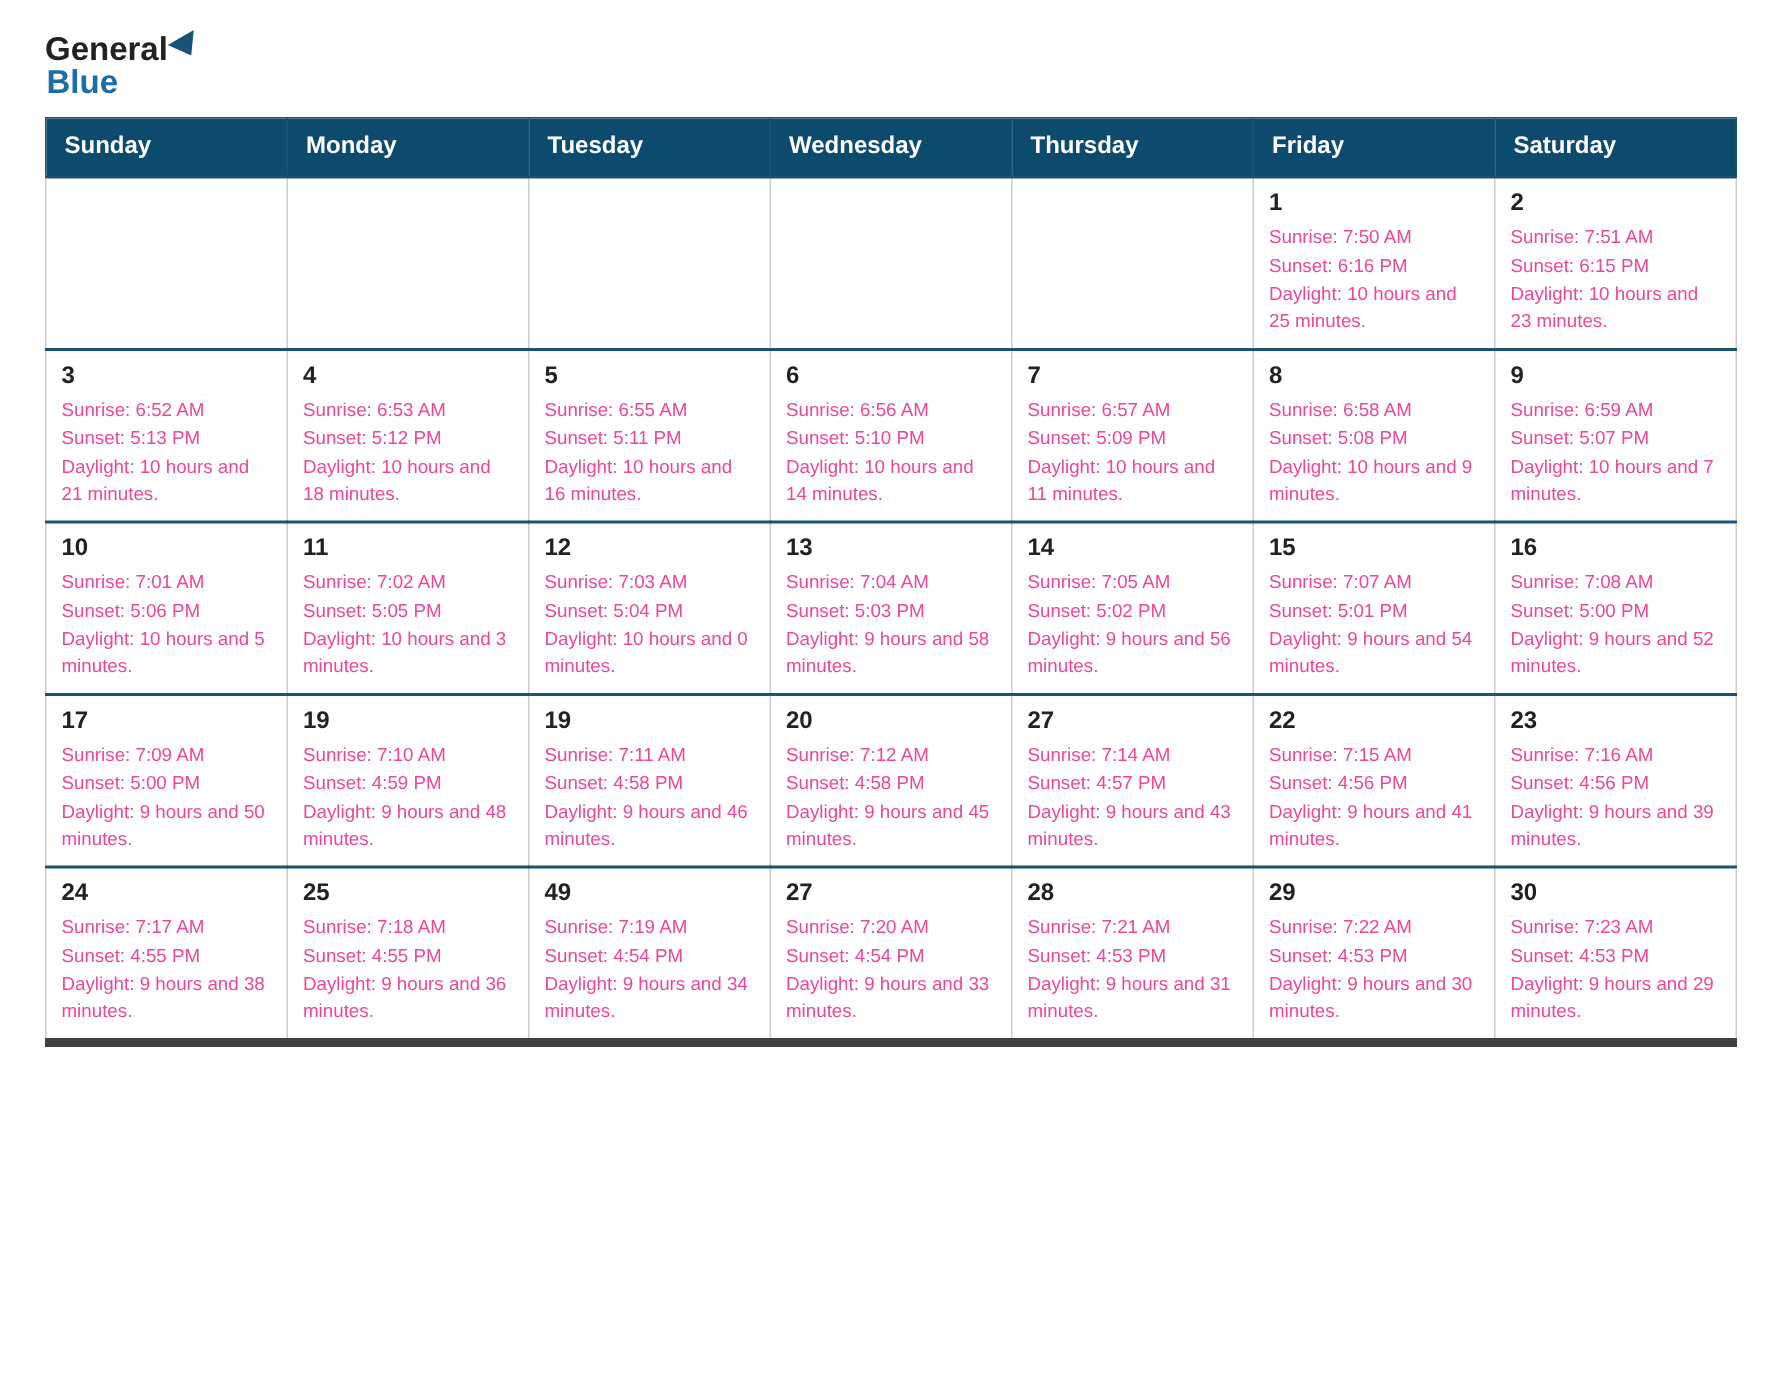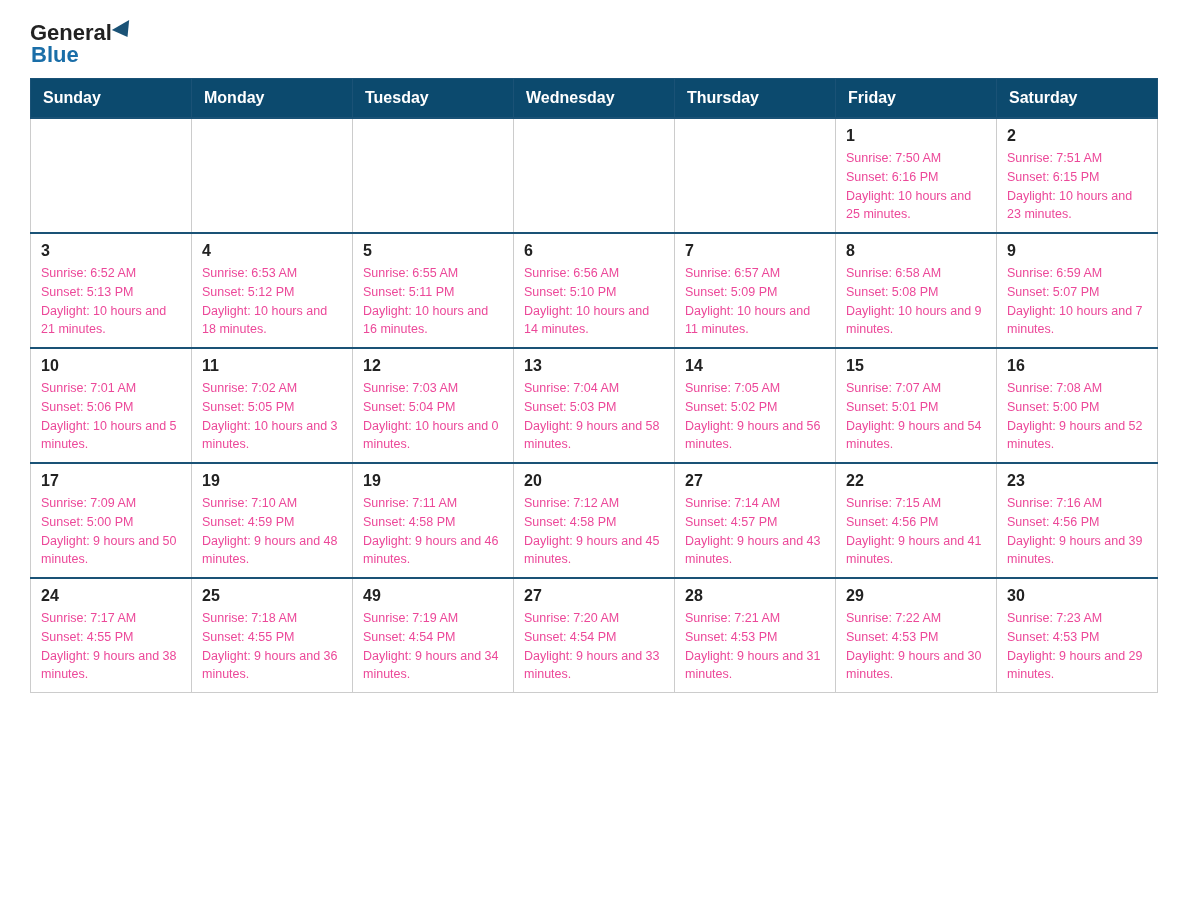"24" .calendar tbody tr:last-child { border-bottom: 1px solid #404040 -> 6px solid #404040 }
